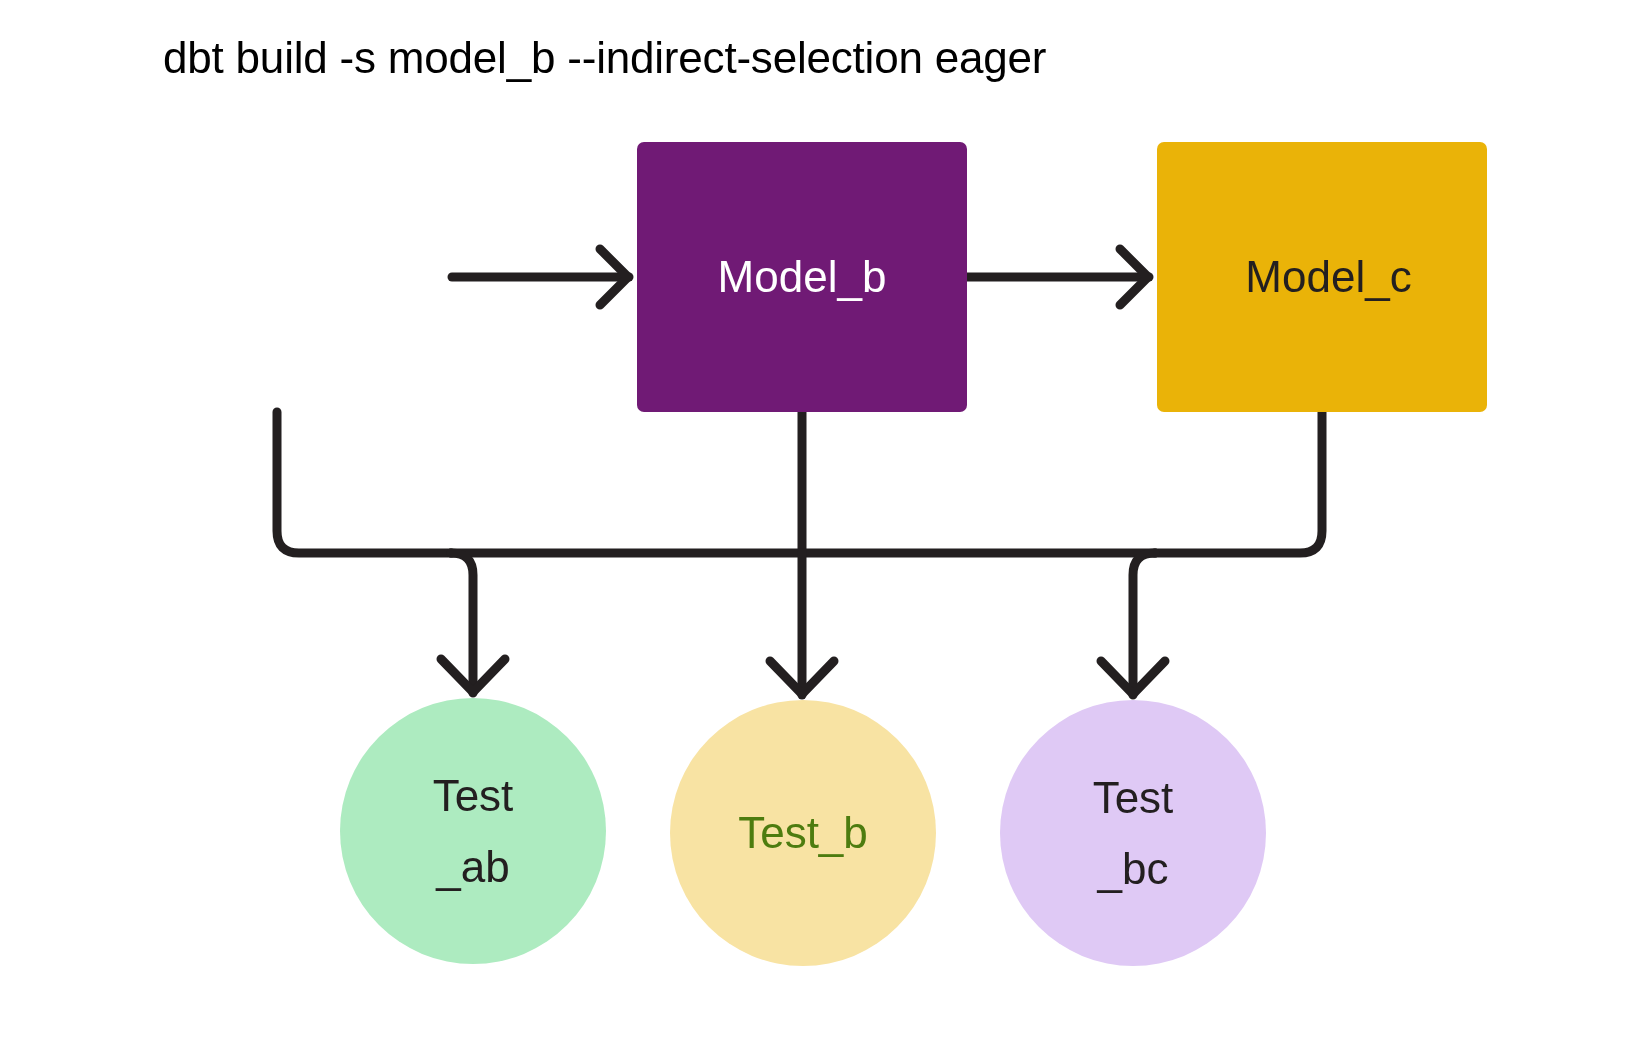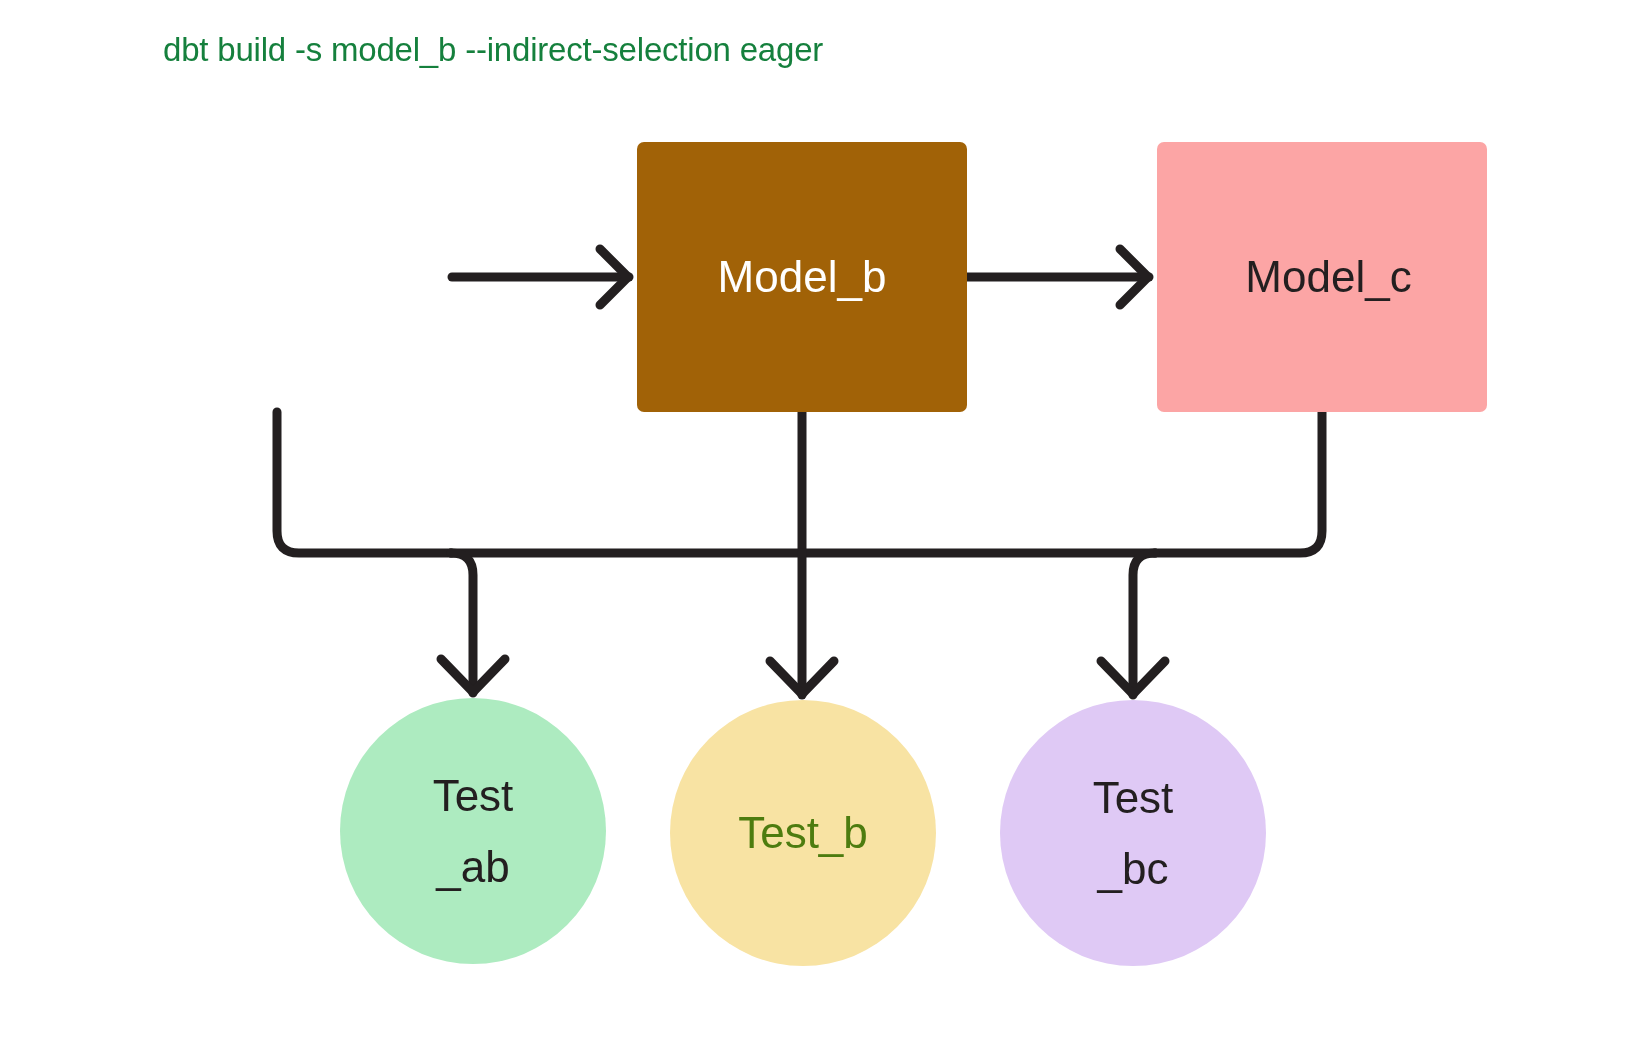"dbt build -s model_b" .diagram-title { color: #15803d -> #000000; font-size: 33px -> 44px; top: 20px -> 28px }
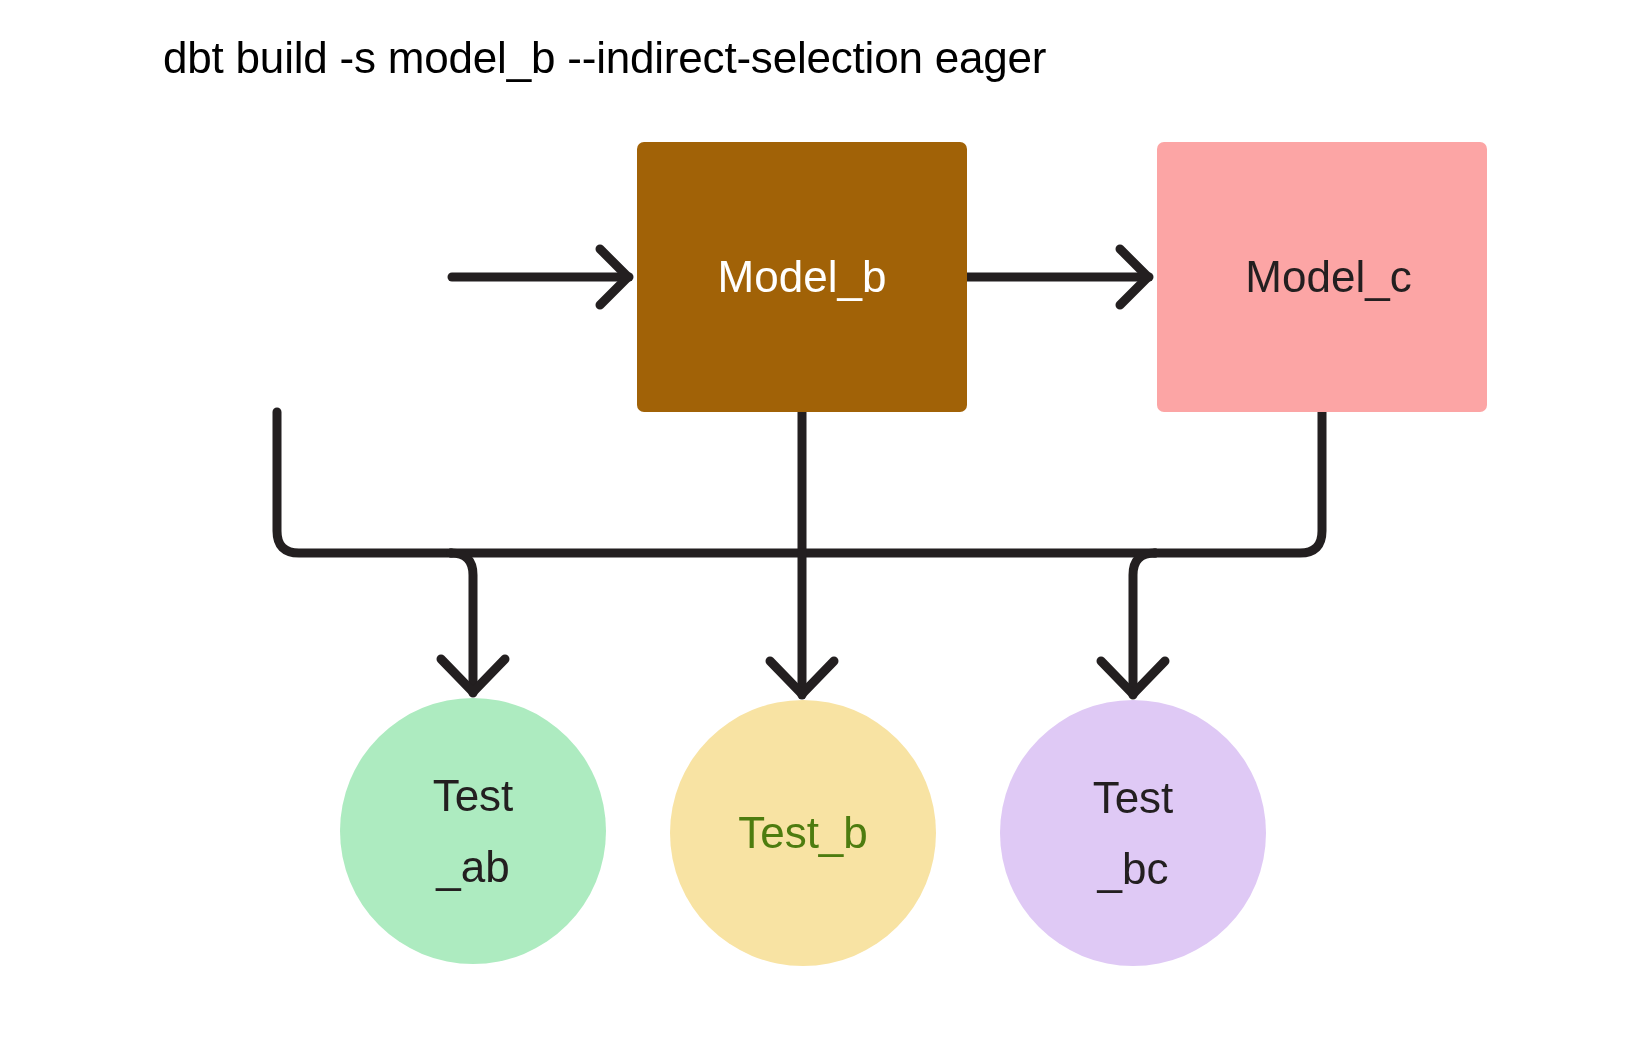"Model_b" div.node-box { background: #a16207 -> #701a75 }
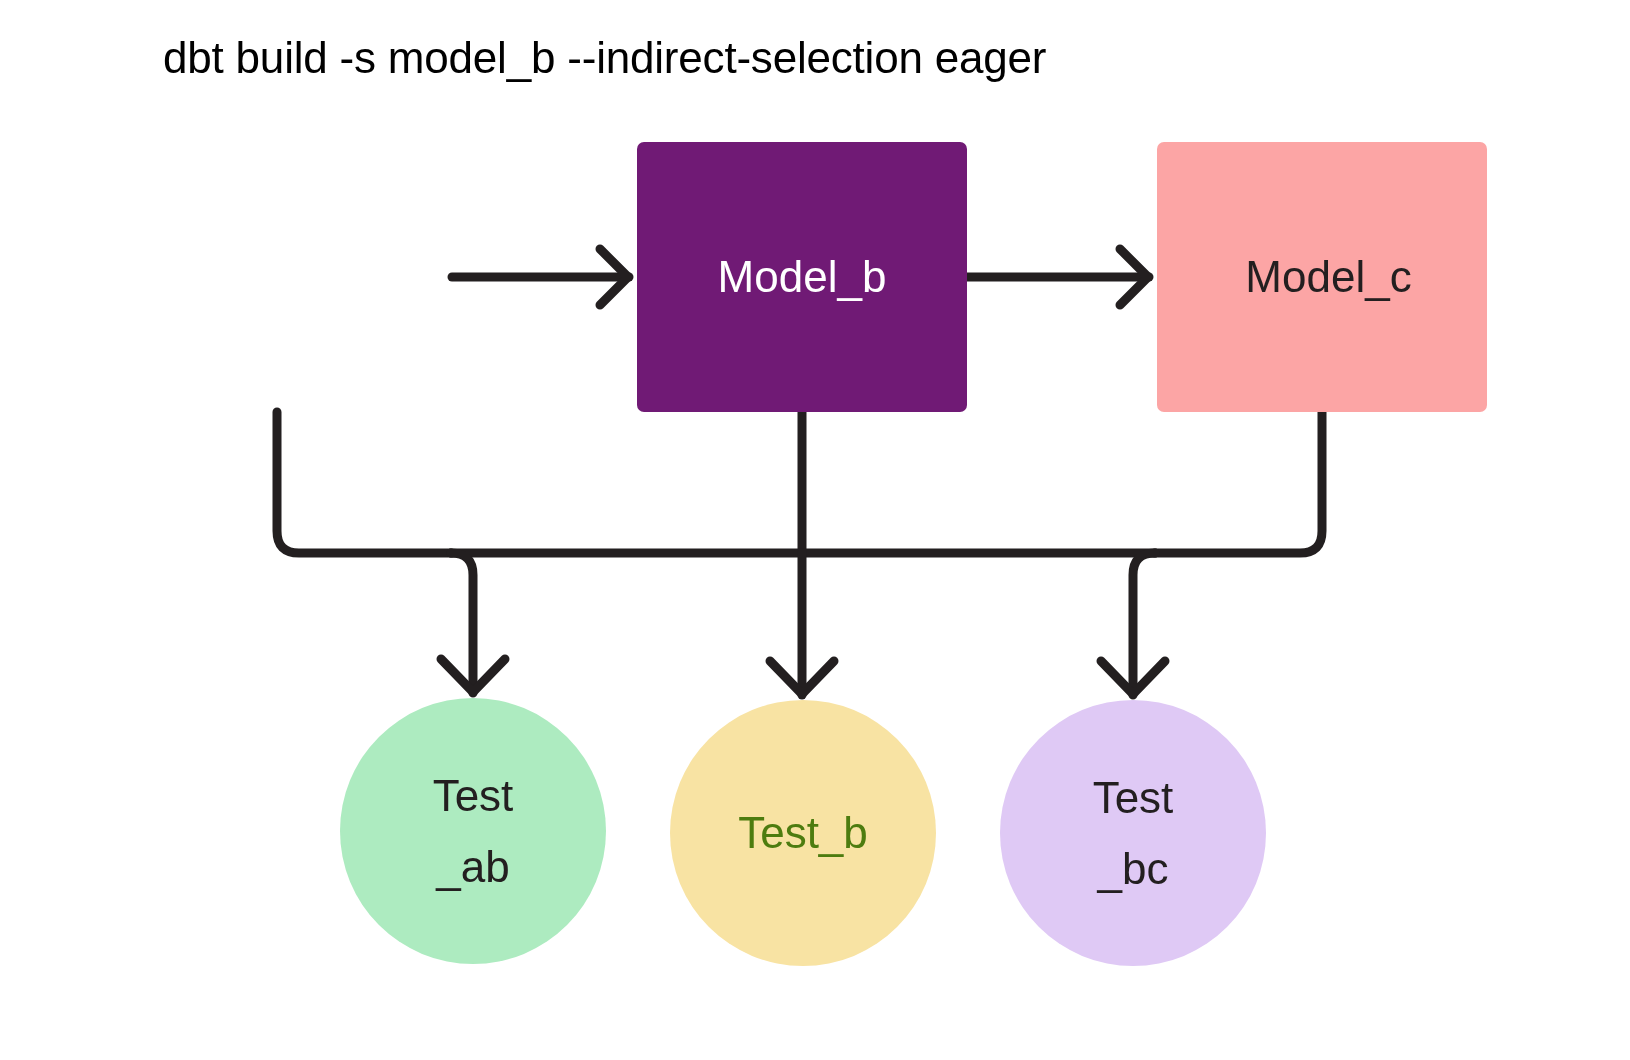"Model_c" div.node-box { background: #fca5a5 -> #eab308 }
